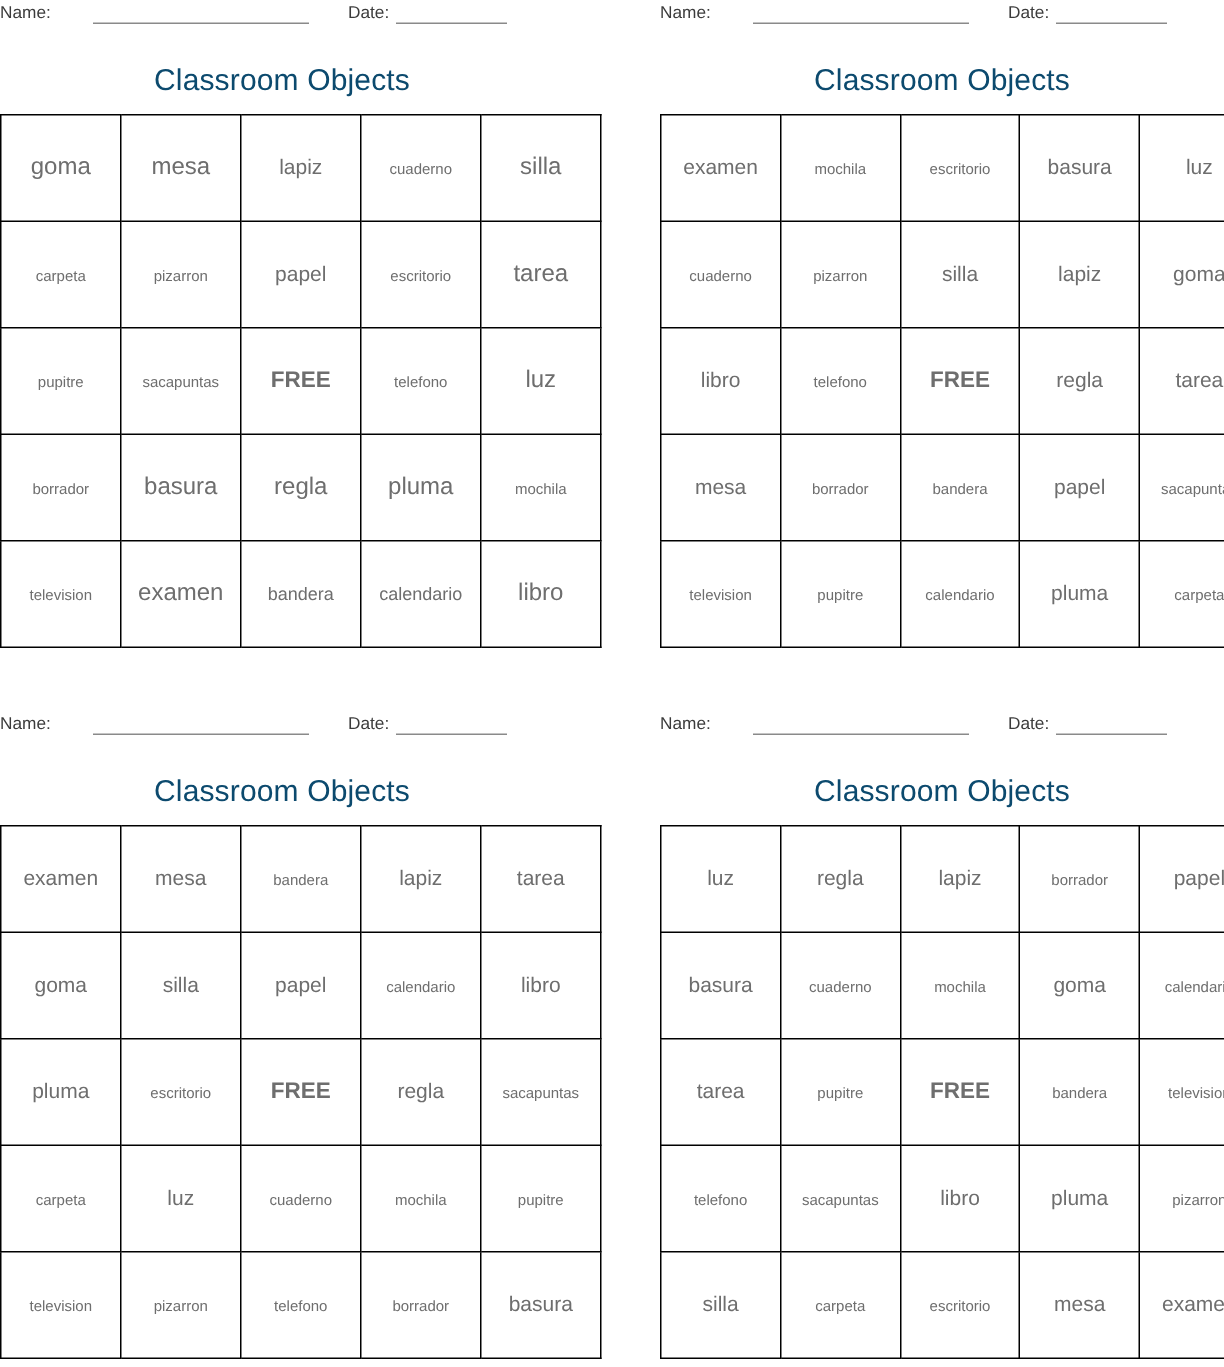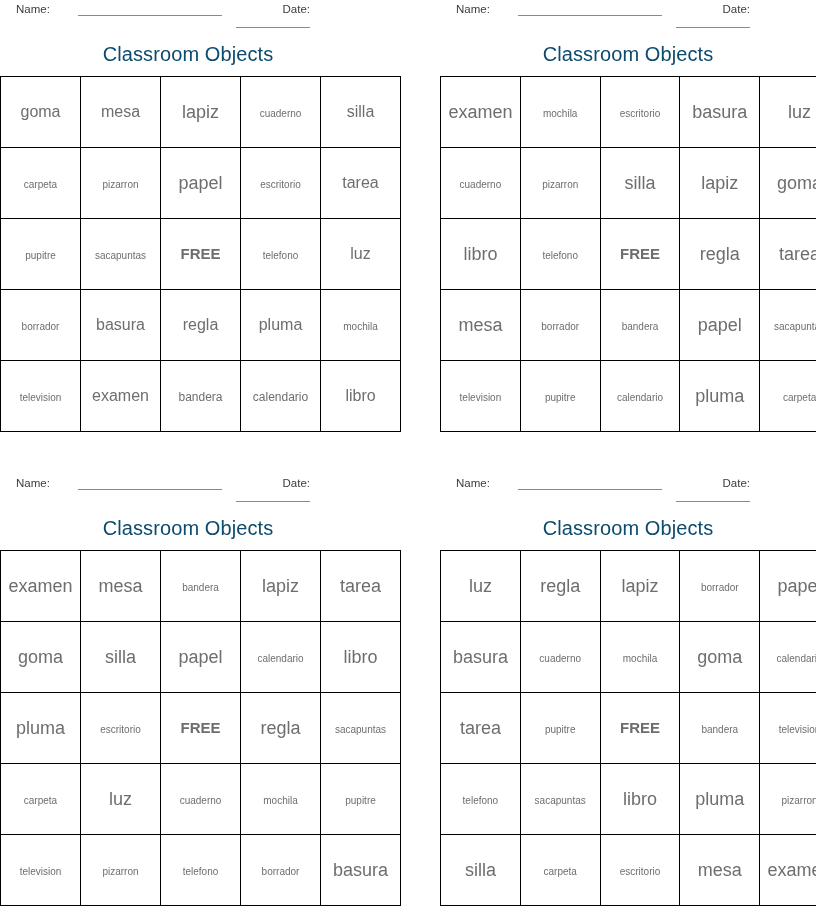"Name:" .nd-name { left: 16px -> 0px }
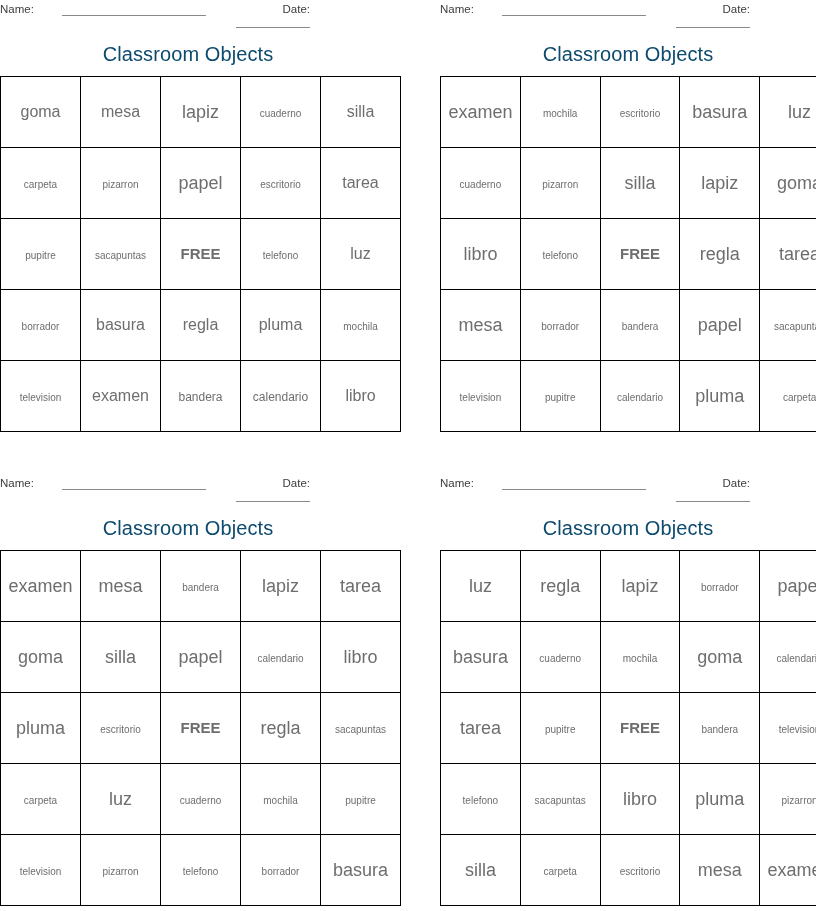"Date:" .nd-date { flex-direction: column -> none }
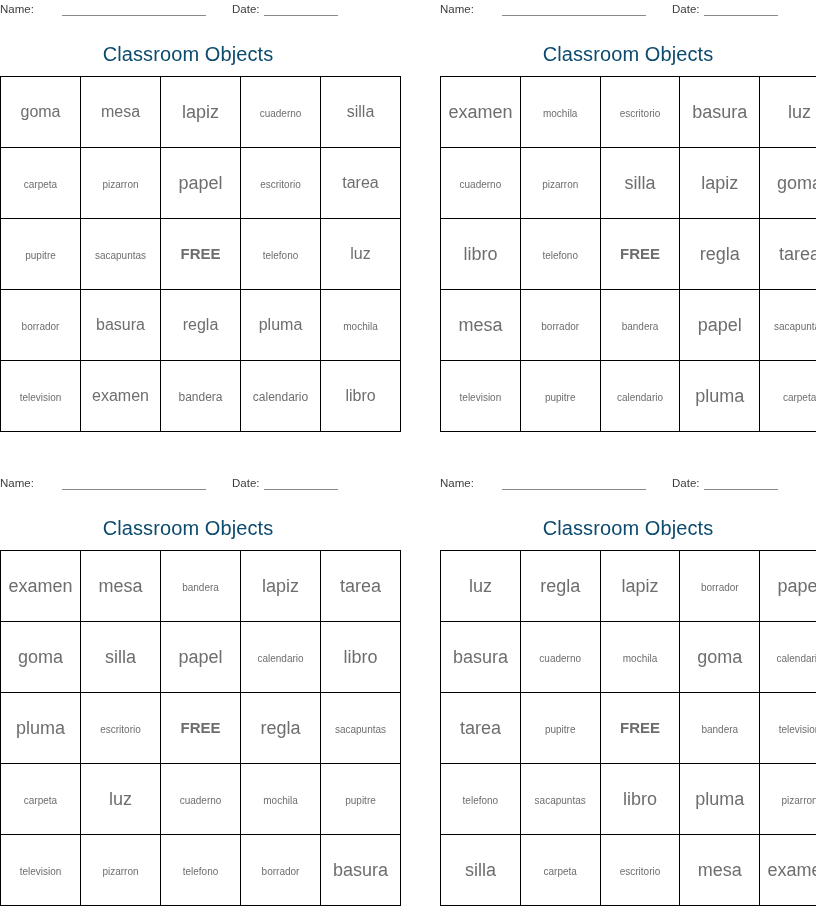"lapiz" .fs-l { font-size: 18px -> 14px }
